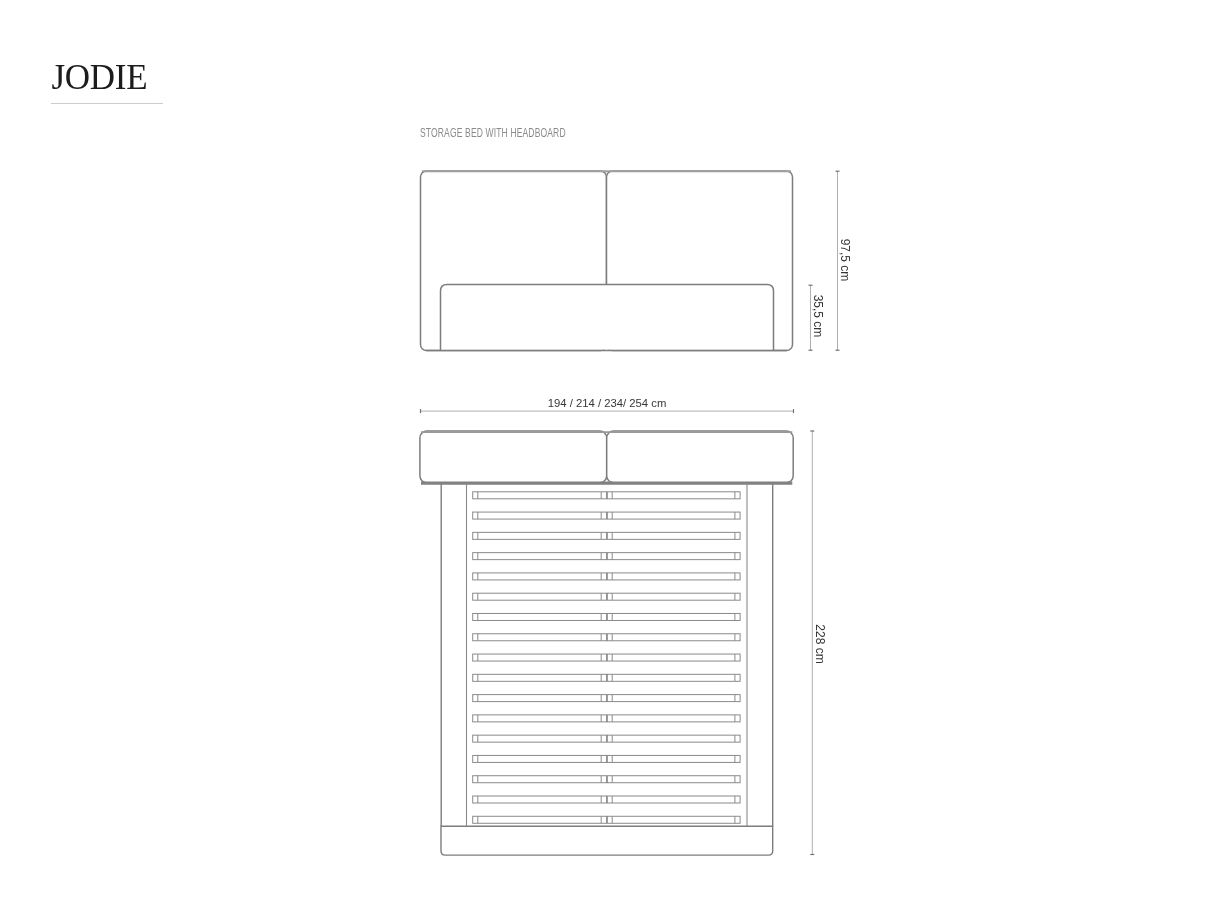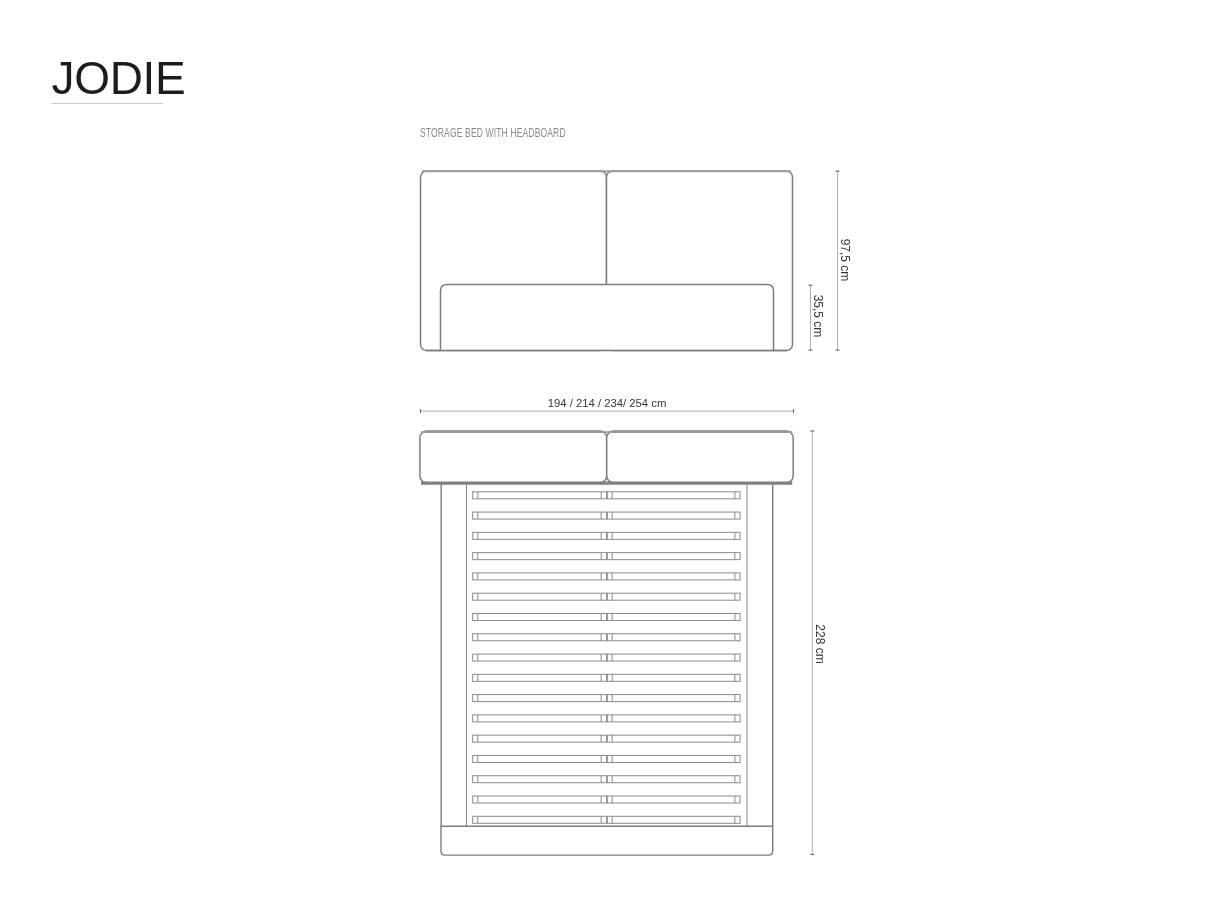"JODIE" .logo { font-family: none -> Liberation Serif, serif; font-size: 46px -> 35px }
